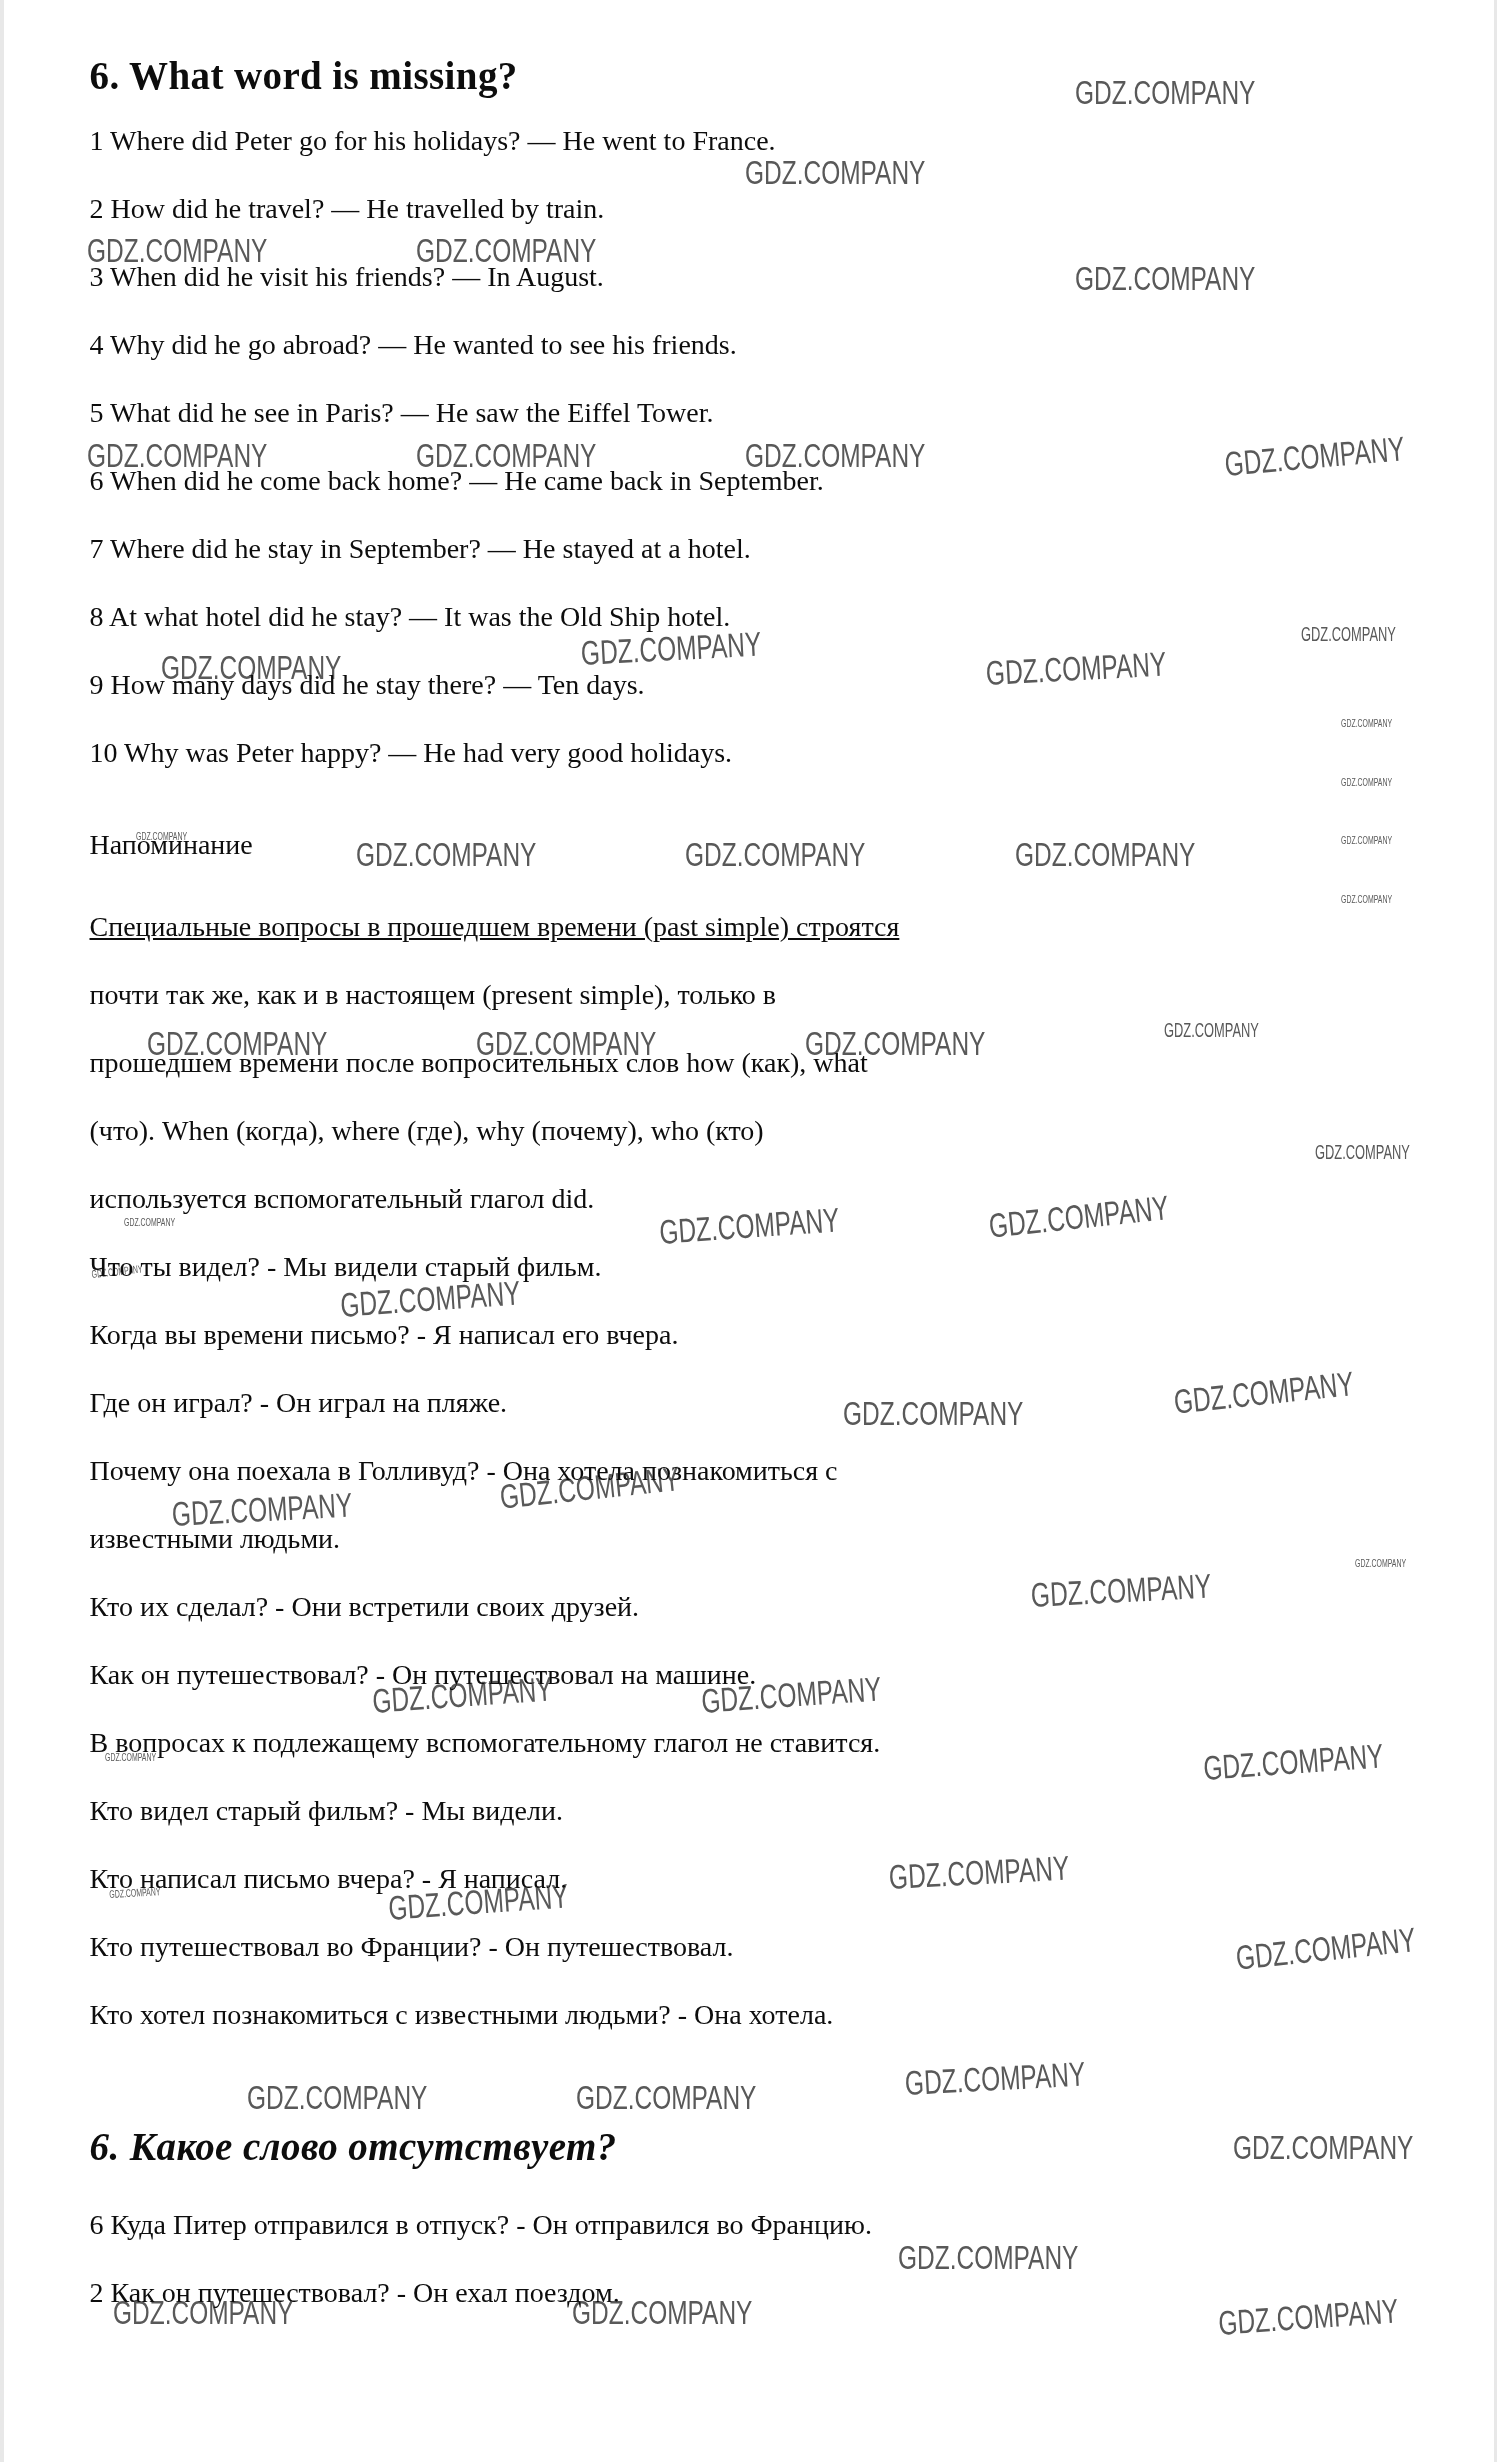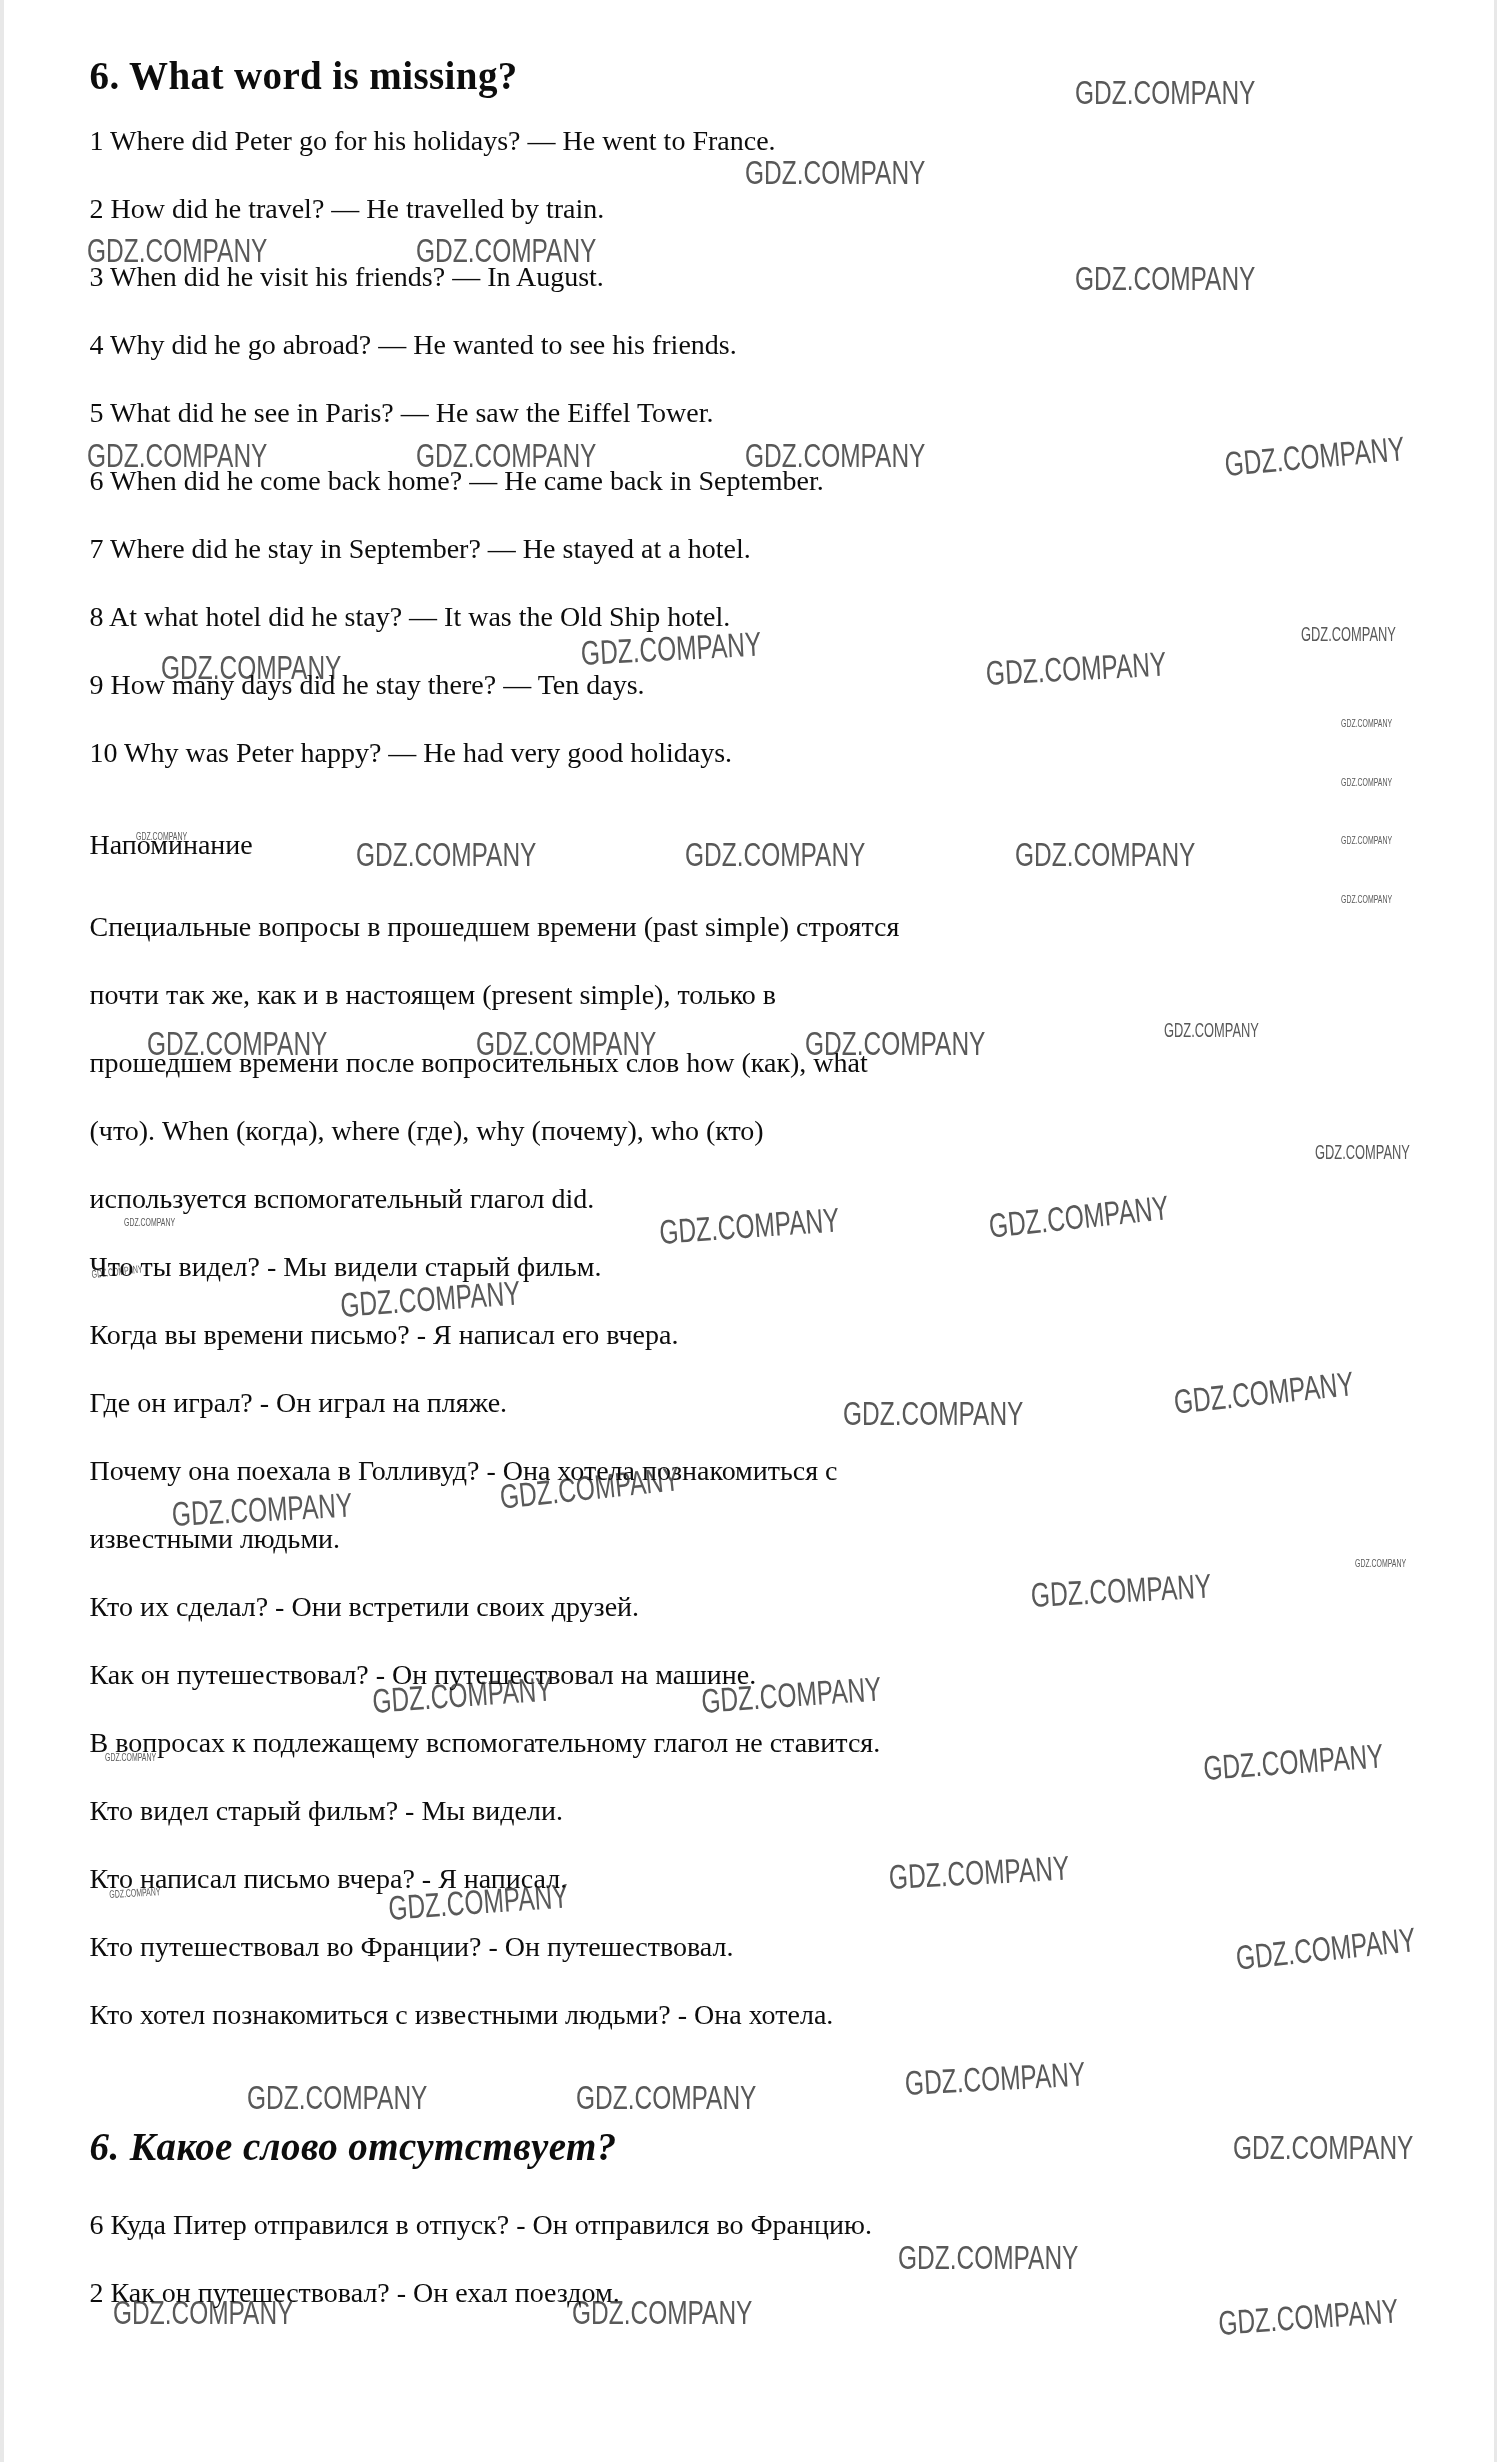"Специальные вопросы в прошедшем времени" .ln.gap { text-decoration: none -> underline }
